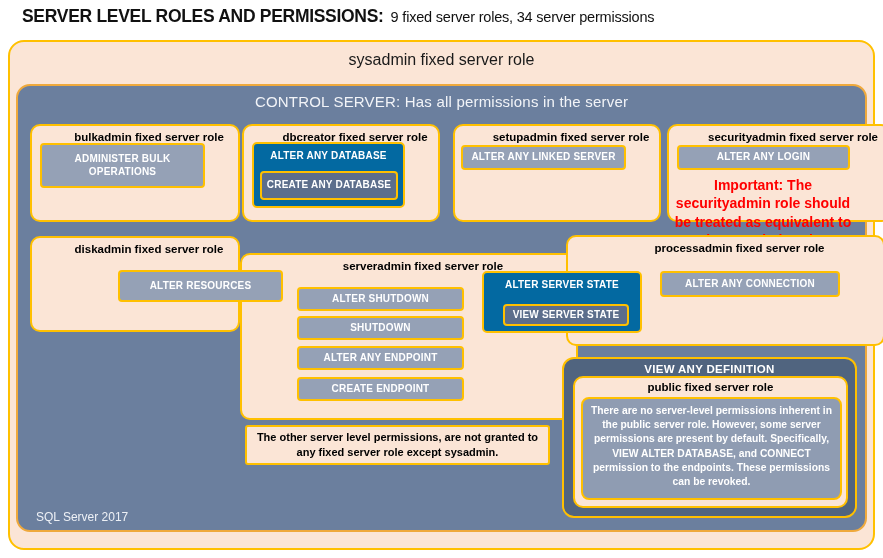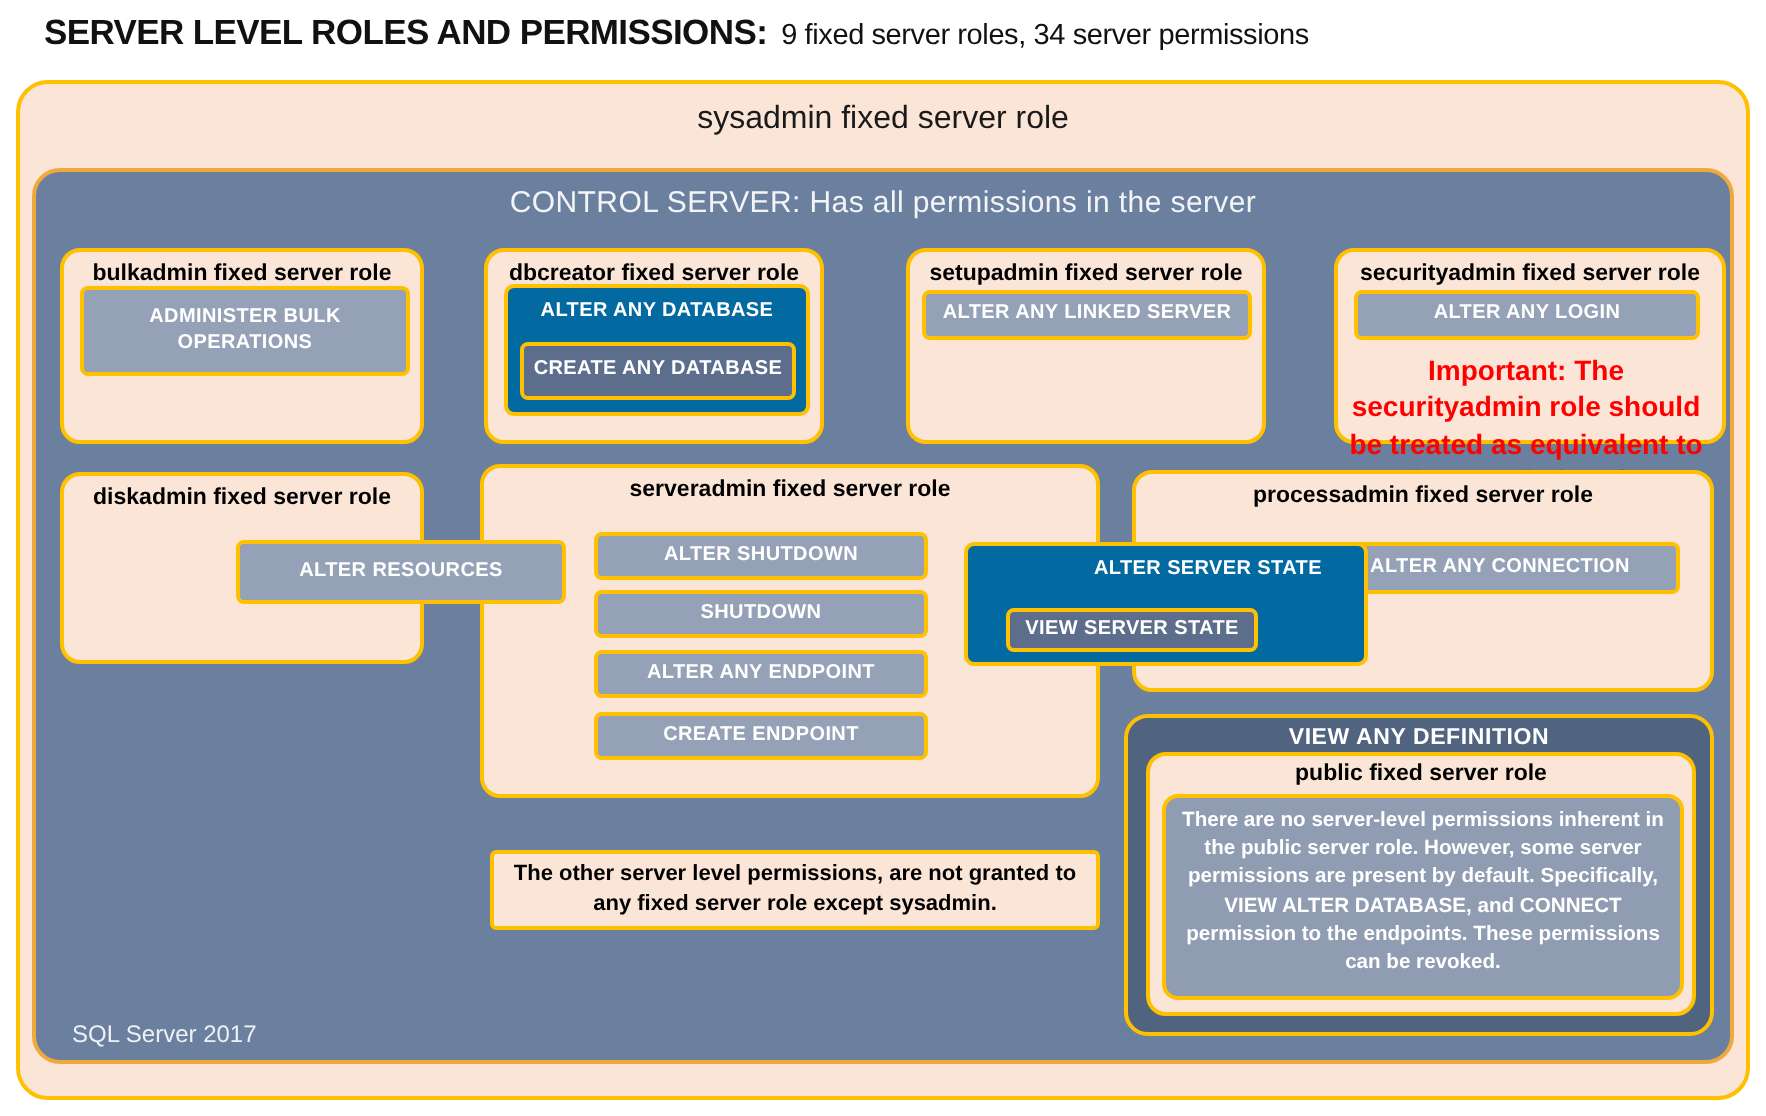"bulkadmin fixed server role" .role { padding-left: none -> 28px }
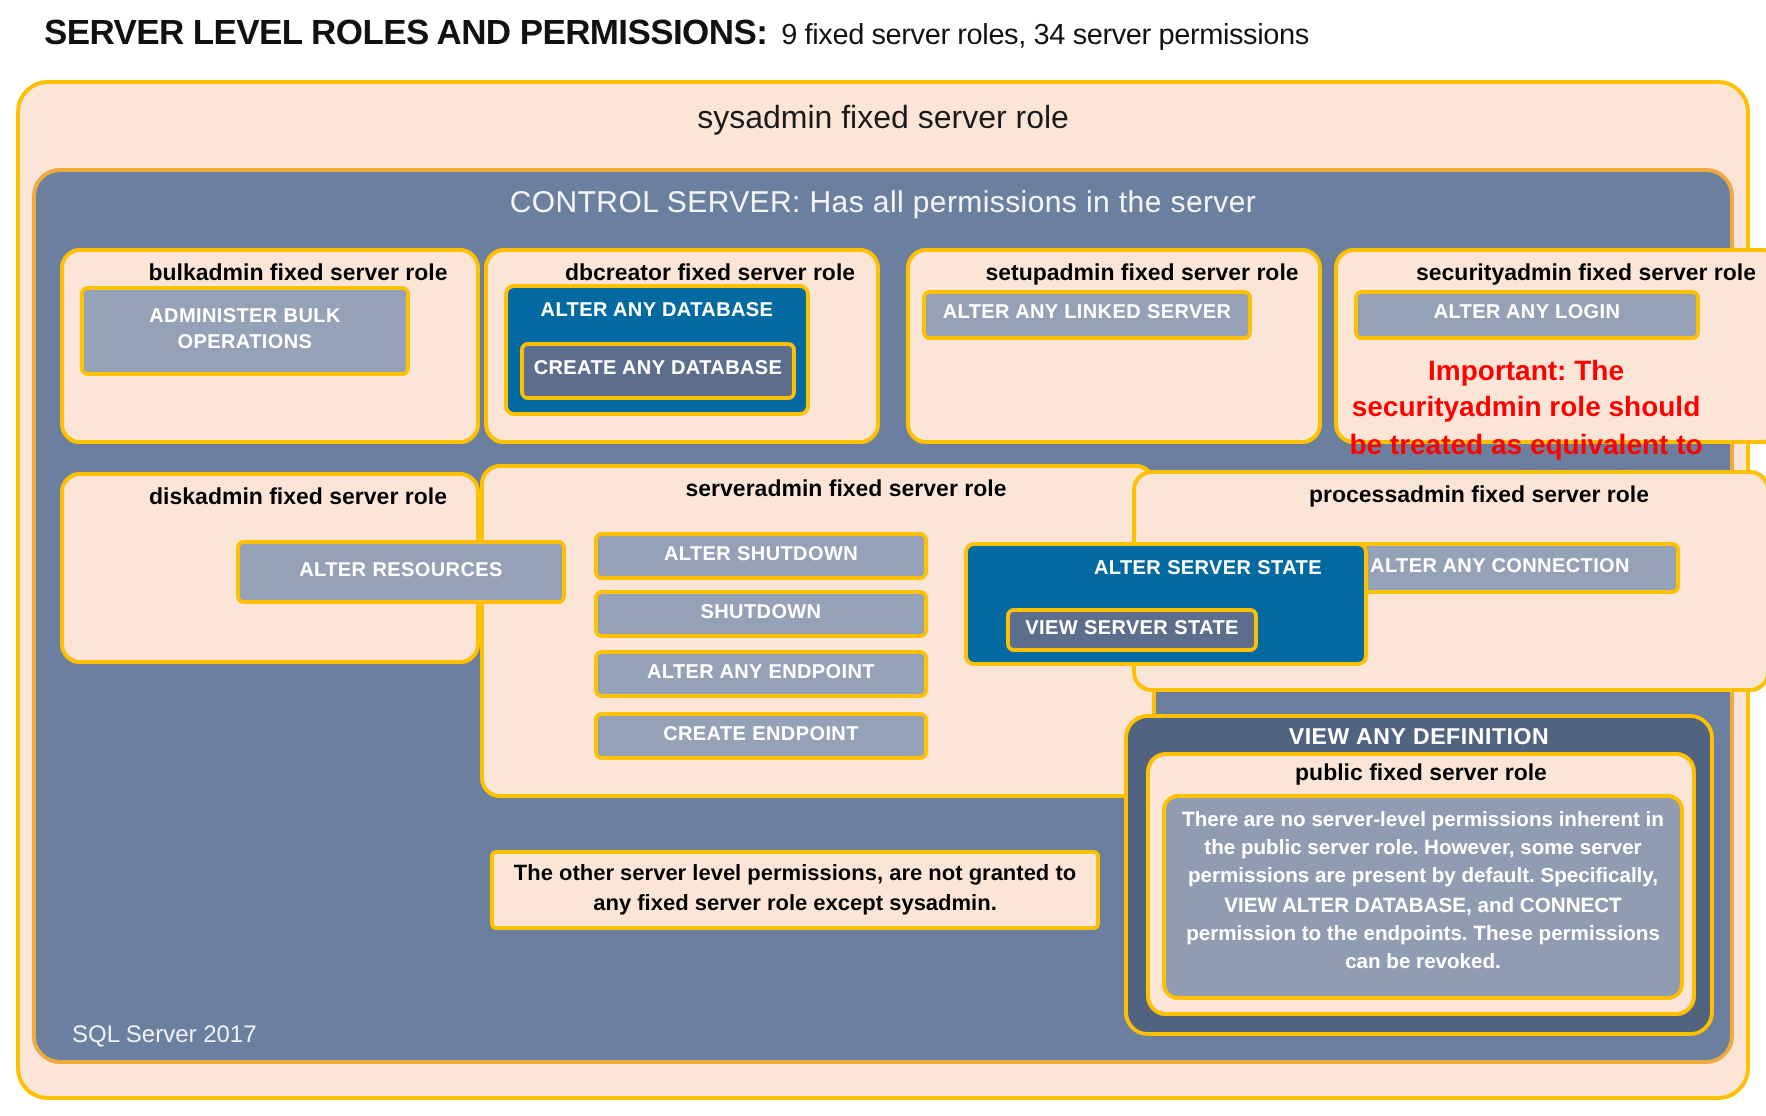"serveradmin fixed server role" .role-serveradmin { top: 146px -> 167px }
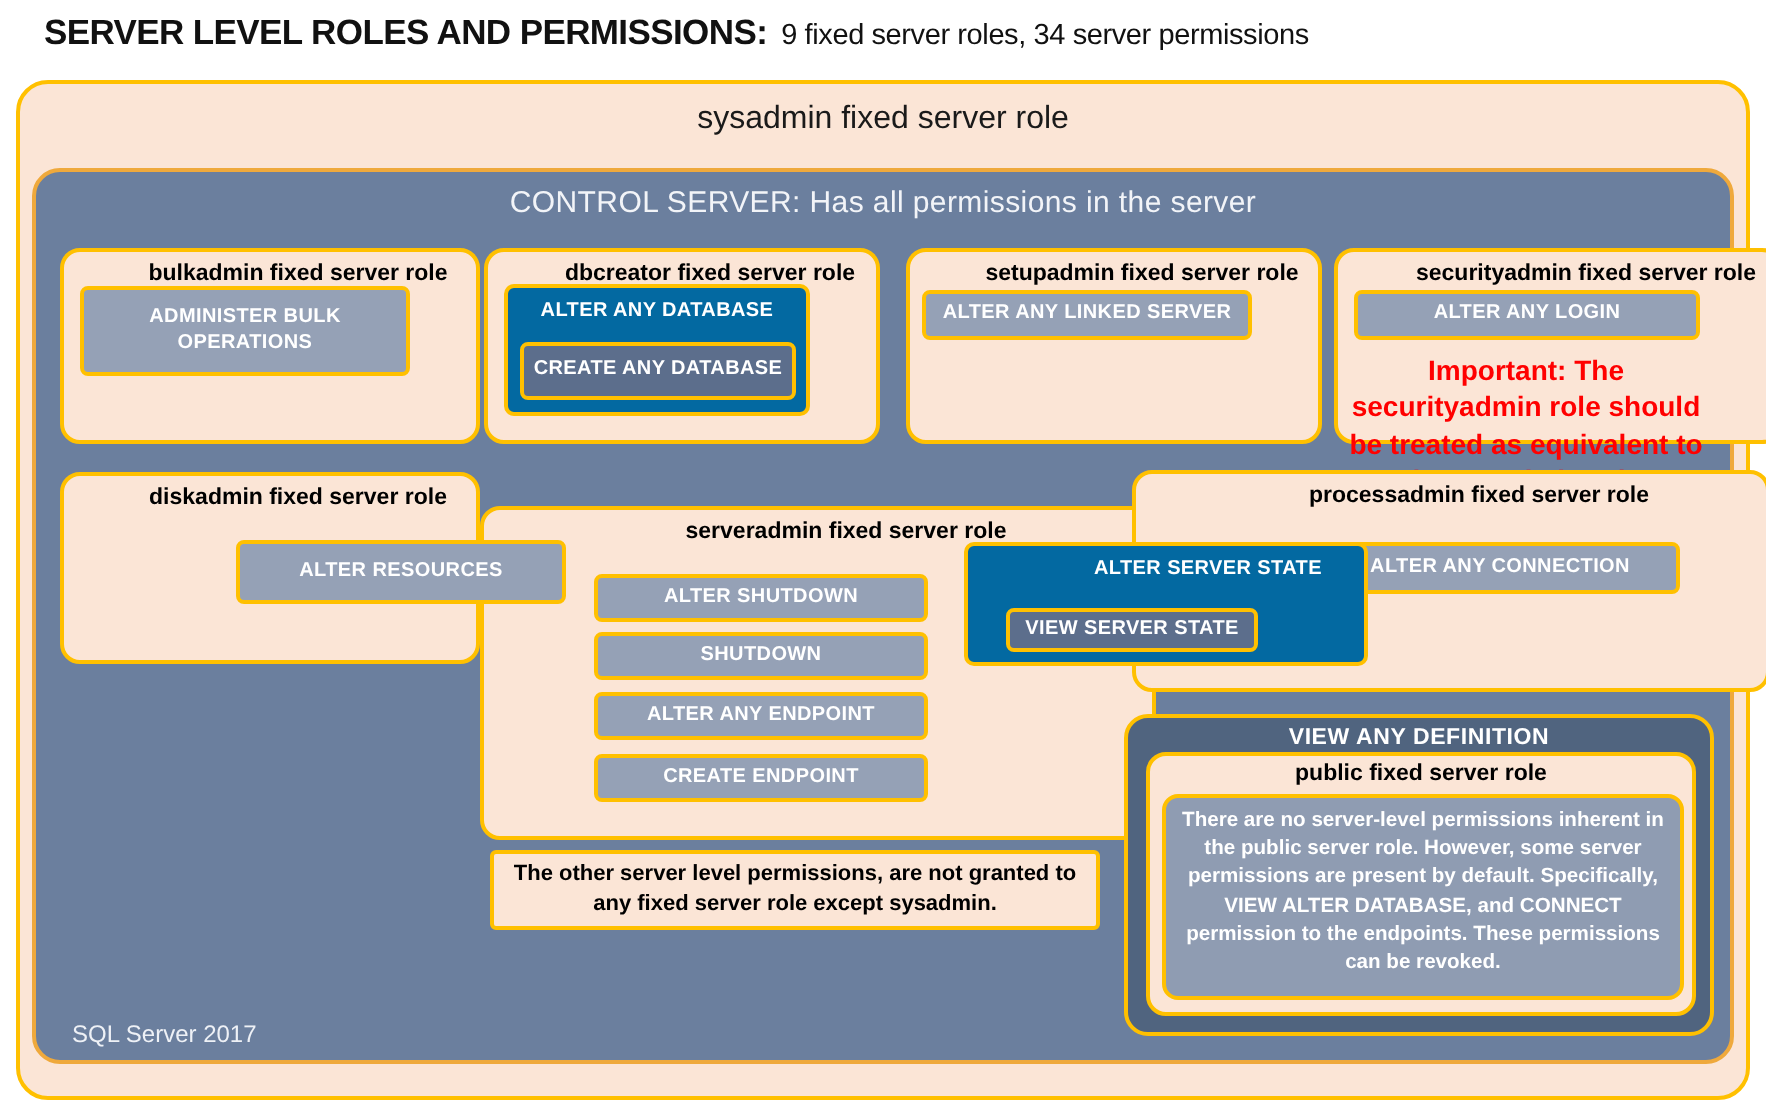"ALTER SERVER STATE" .group-alter-server-state { padding-left: 42px -> none }
